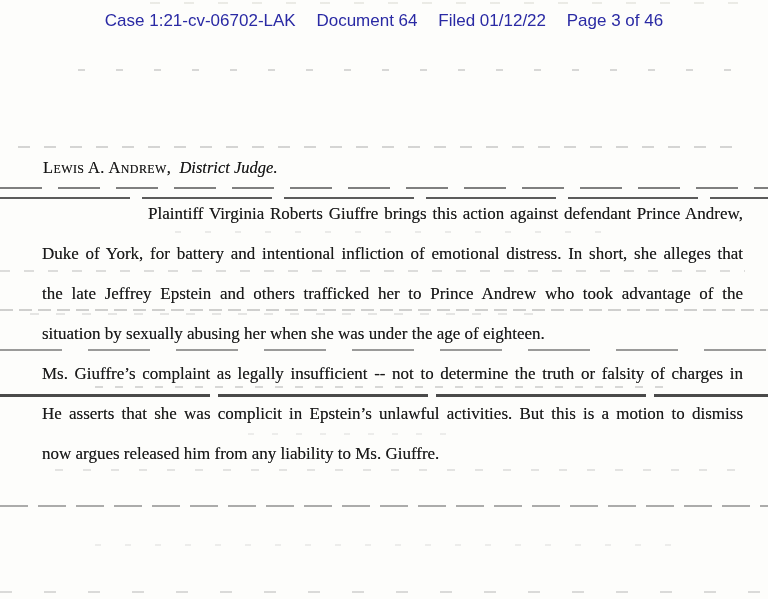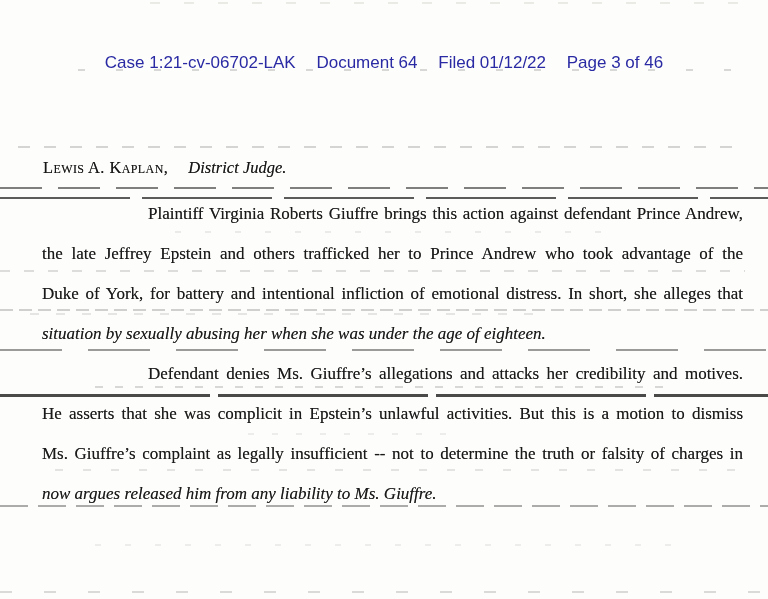"Case 1:21-cv-06702-LAK Document 64 Filed" .case-header { margin-top: 42px -> none }
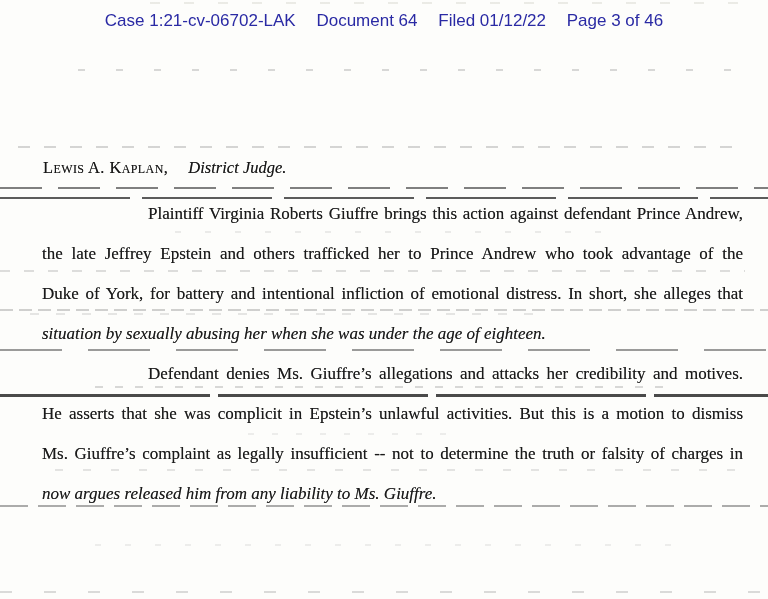"Lewis A. Kaplan," span.judge-name { text: Kaplan -> Andrew }
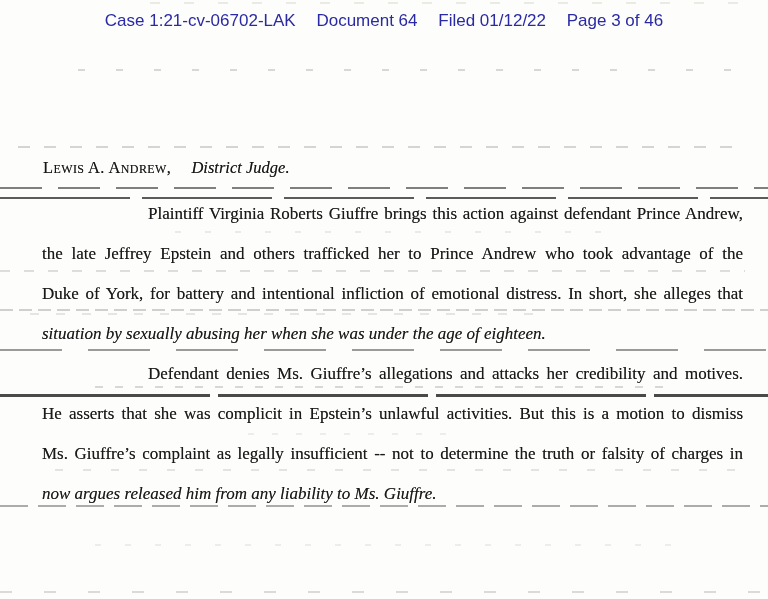"District Judge." .judge-title { margin-left: 16px -> 4px }
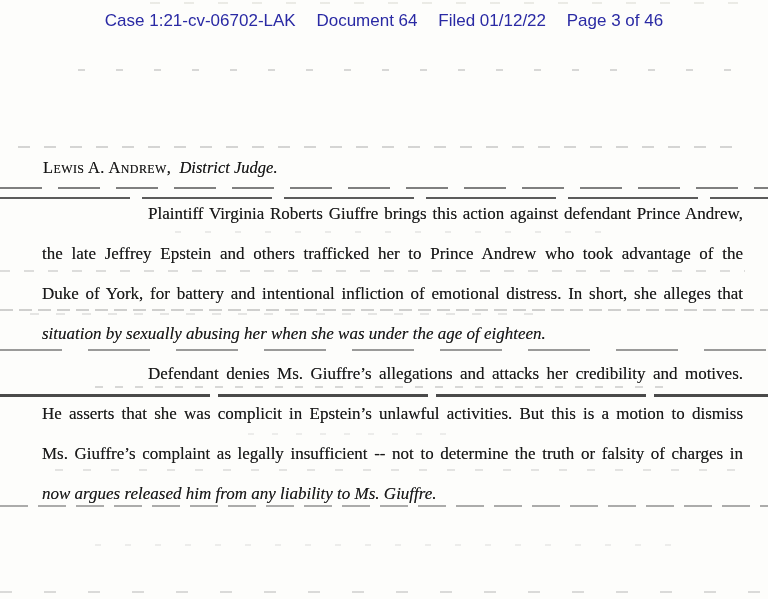"the late Jeffrey Epstein and" div.tline { order: before "Duke of York, for battery" -> after "Duke of York, for battery" }
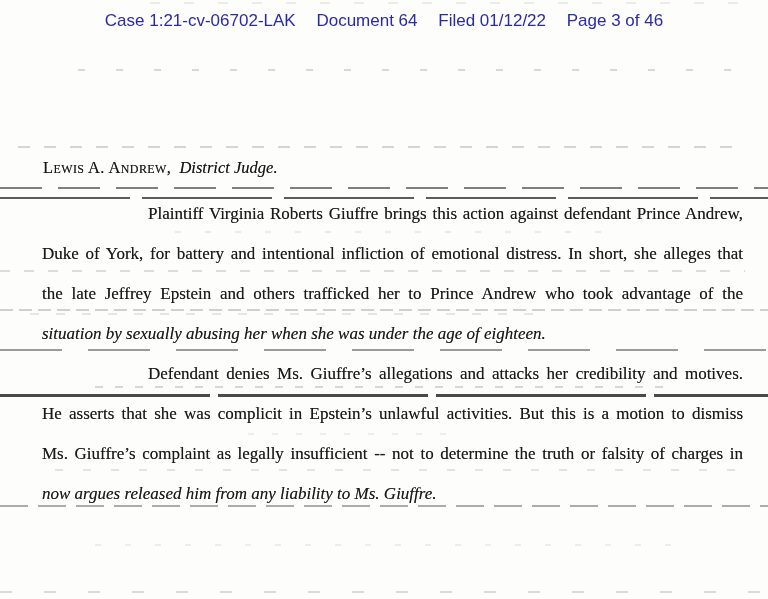"situation by sexually abusing her" .tline.endpara { font-style: italic -> none }
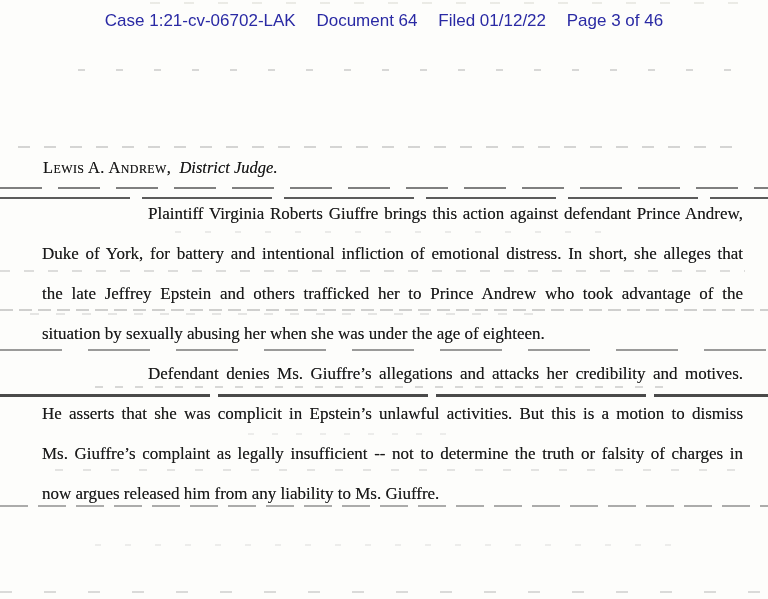"Defendant denies Ms. Giuffre’s" div.tline { html: <div>Defendant denies Ms. Giuffre’s allegations and attacks her credibility and motives.</div> -> none }
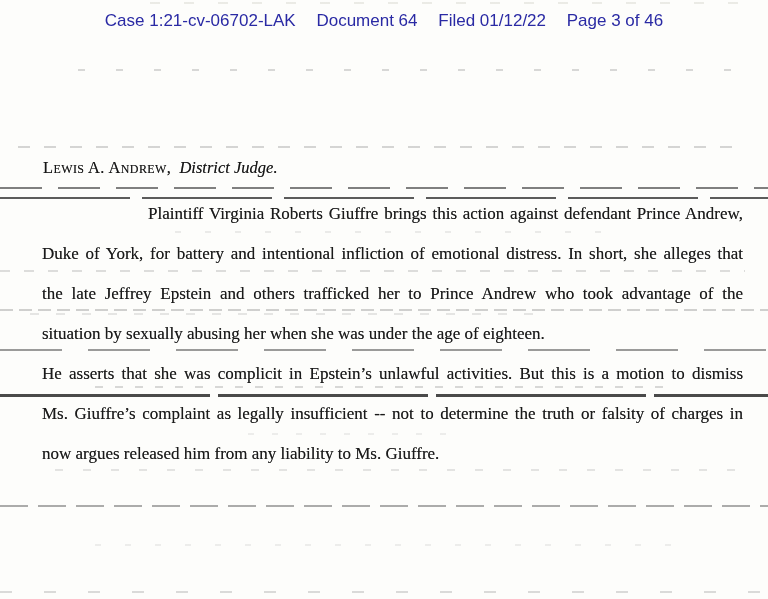"He asserts that she was" div.tline { order: before "Ms. Giuffre’s complaint as legally" -> after "Ms. Giuffre’s complaint as legally" }
